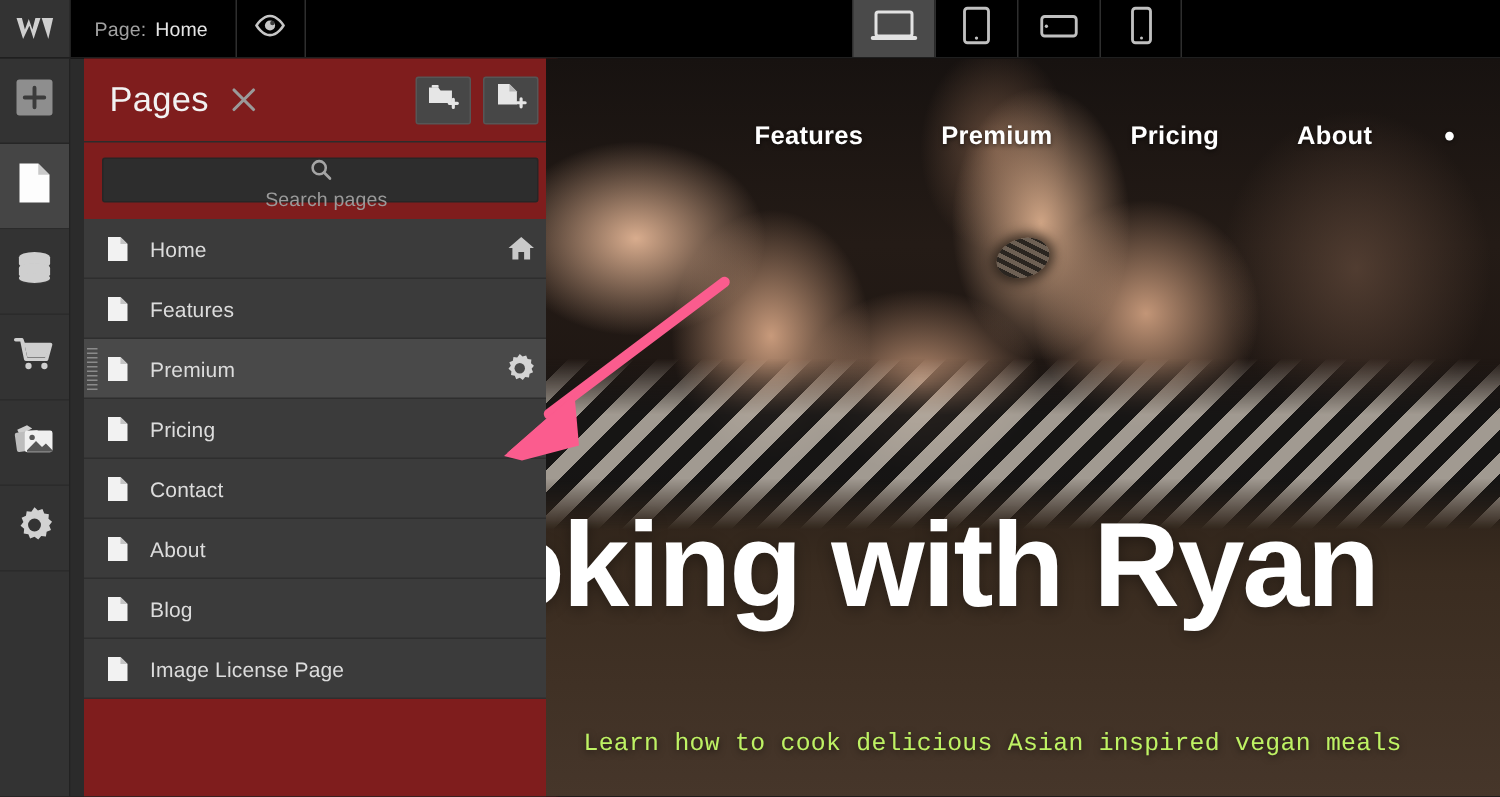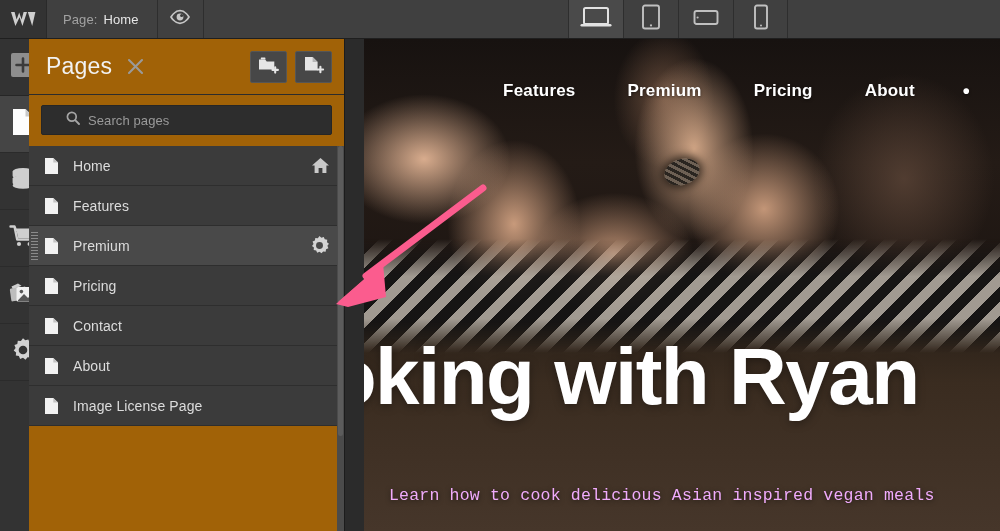"Page:" #topbar { background: #404040 -> #000000 }
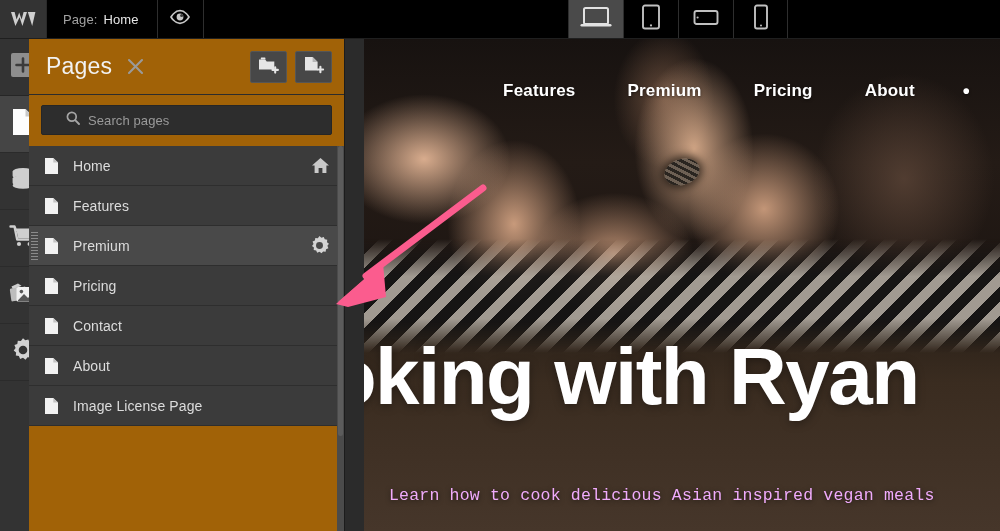"Pages" #panel { background: #a16207 -> #7f1d1d; left: 29px -> 56px }
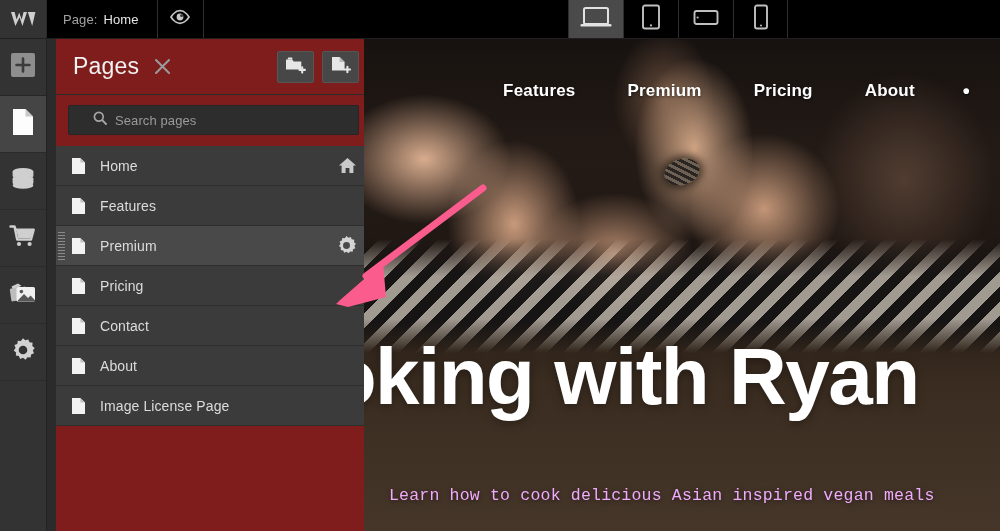"Search pages" .search-box { flex-direction: none -> column; padding: 0 24px -> 0 3px }
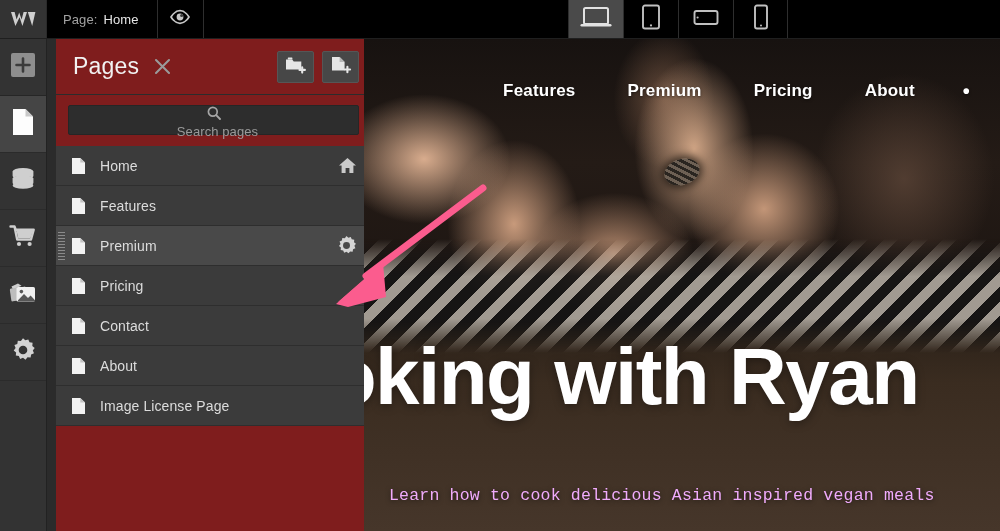"Blog" div.row { html: none -> <div> <span> <svg> <path></path> <path></path> </svg> </span> <span>Blog</span> </div> }
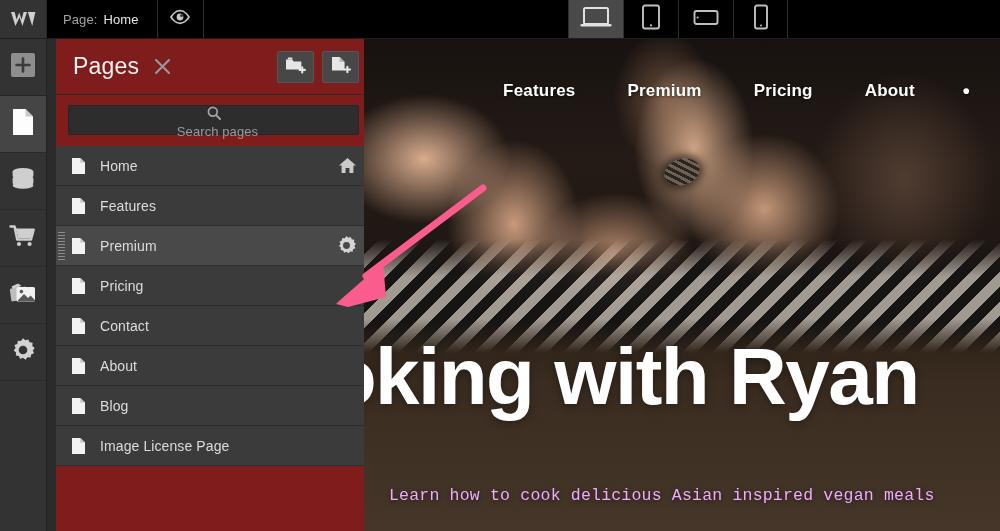"Learn how to cook delicious" .hero-sub { color: #f0abfc -> #bef264 }
